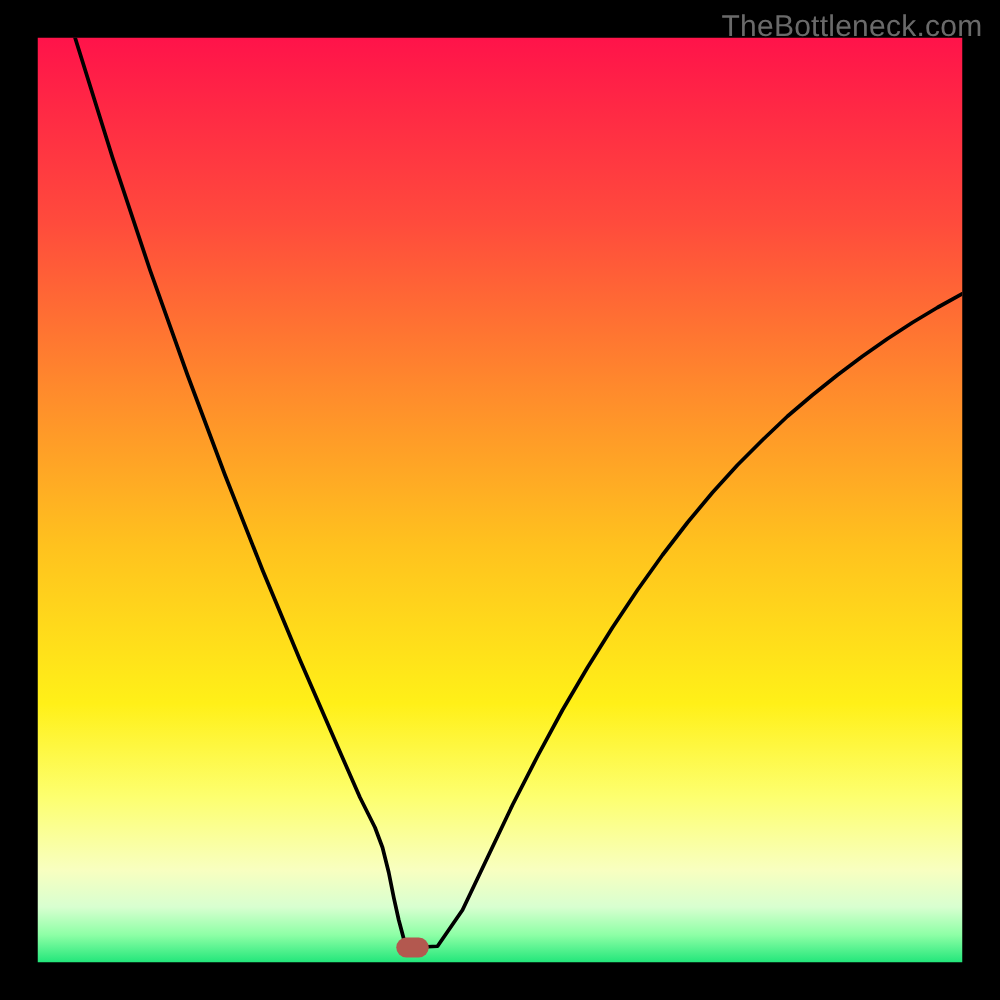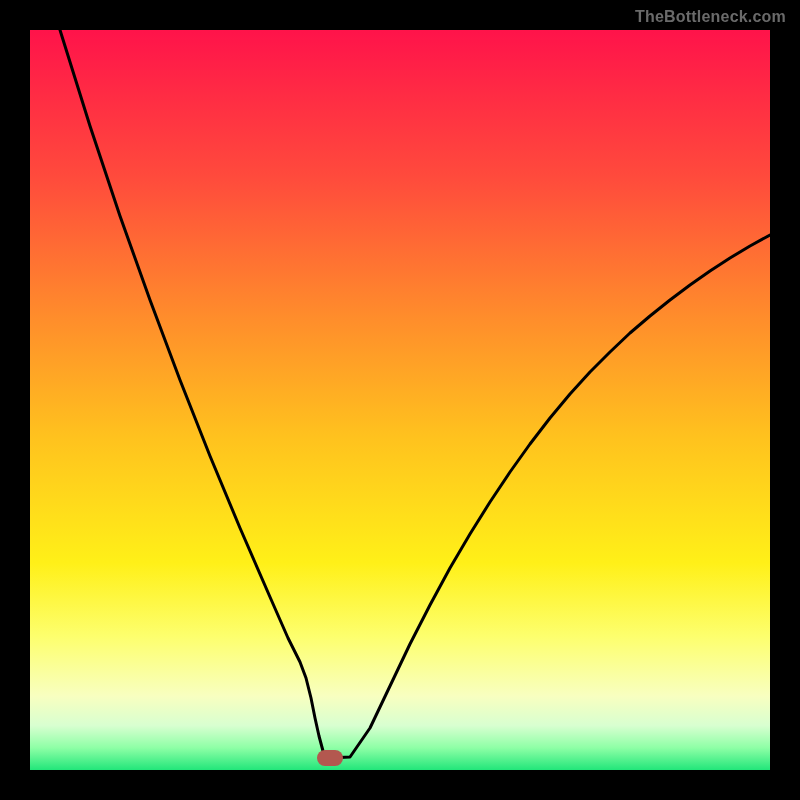"TheBottleneck.com" .watermark { font-size: 16px -> 24px; font-weight: 700 -> 400 }
